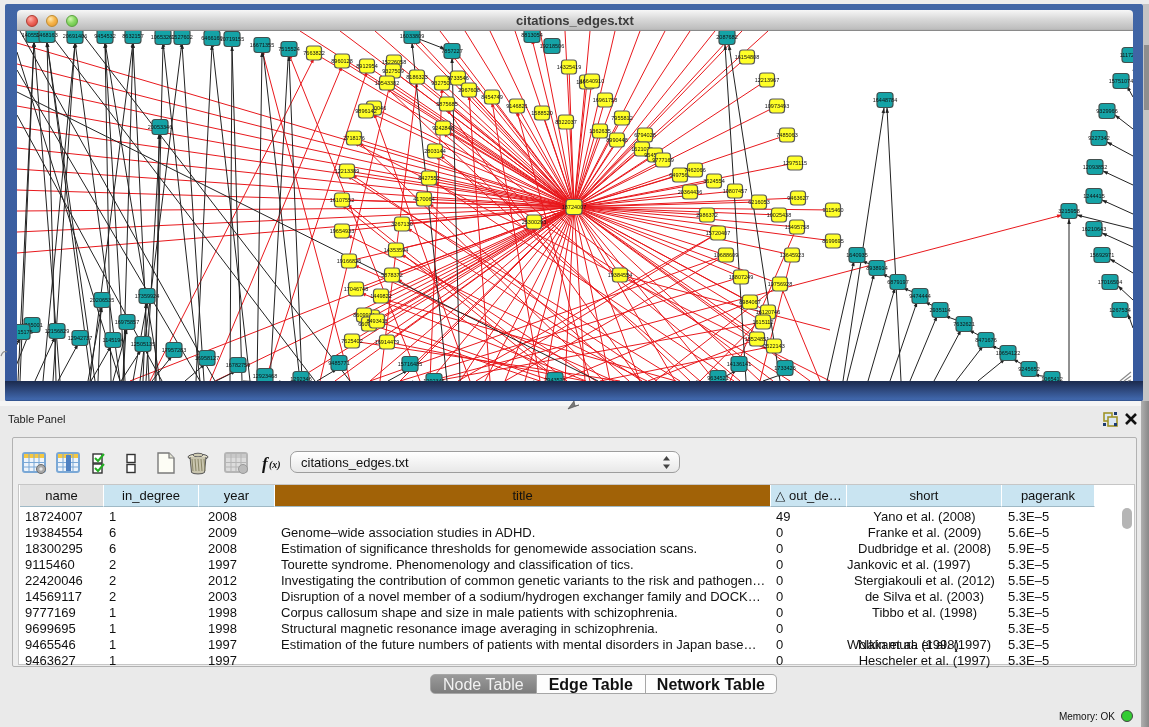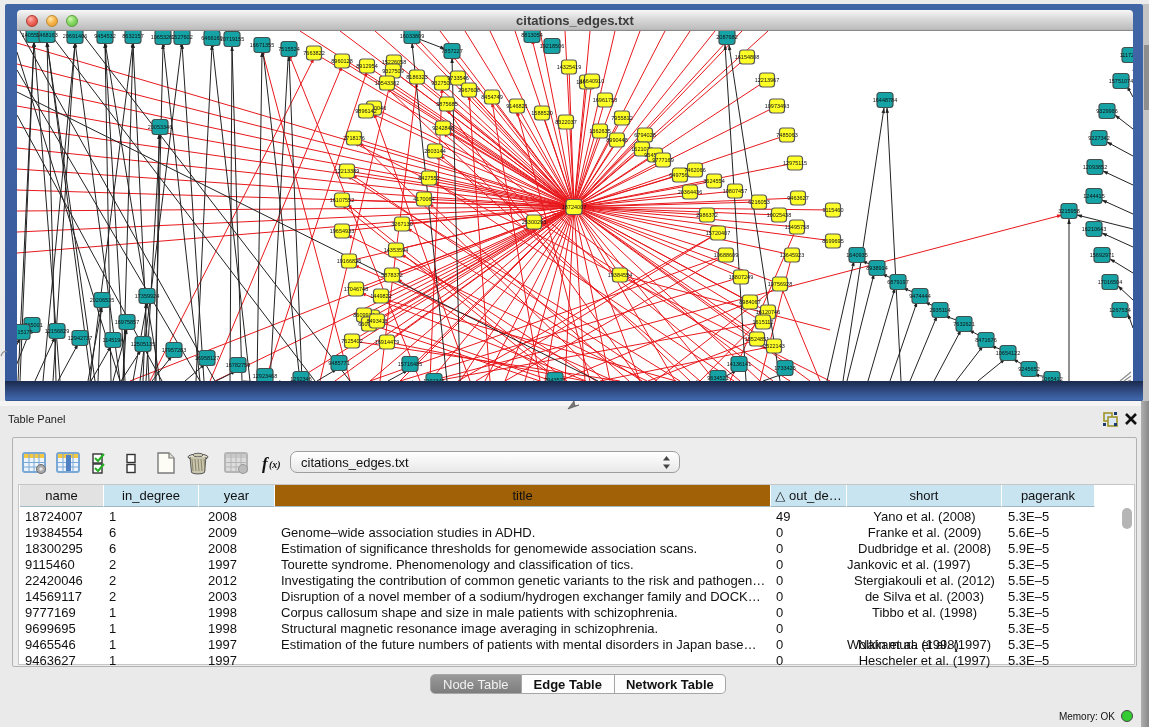"Node Table" .tabs { font-size: 13px -> 16px }
